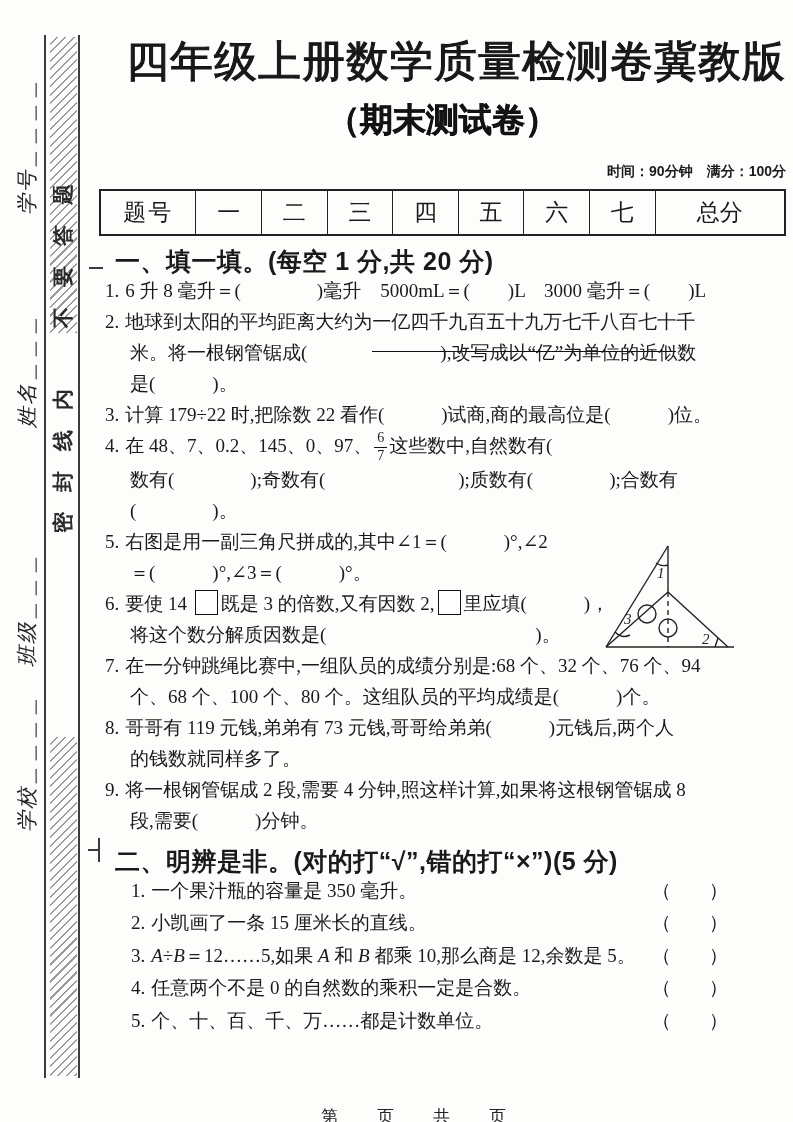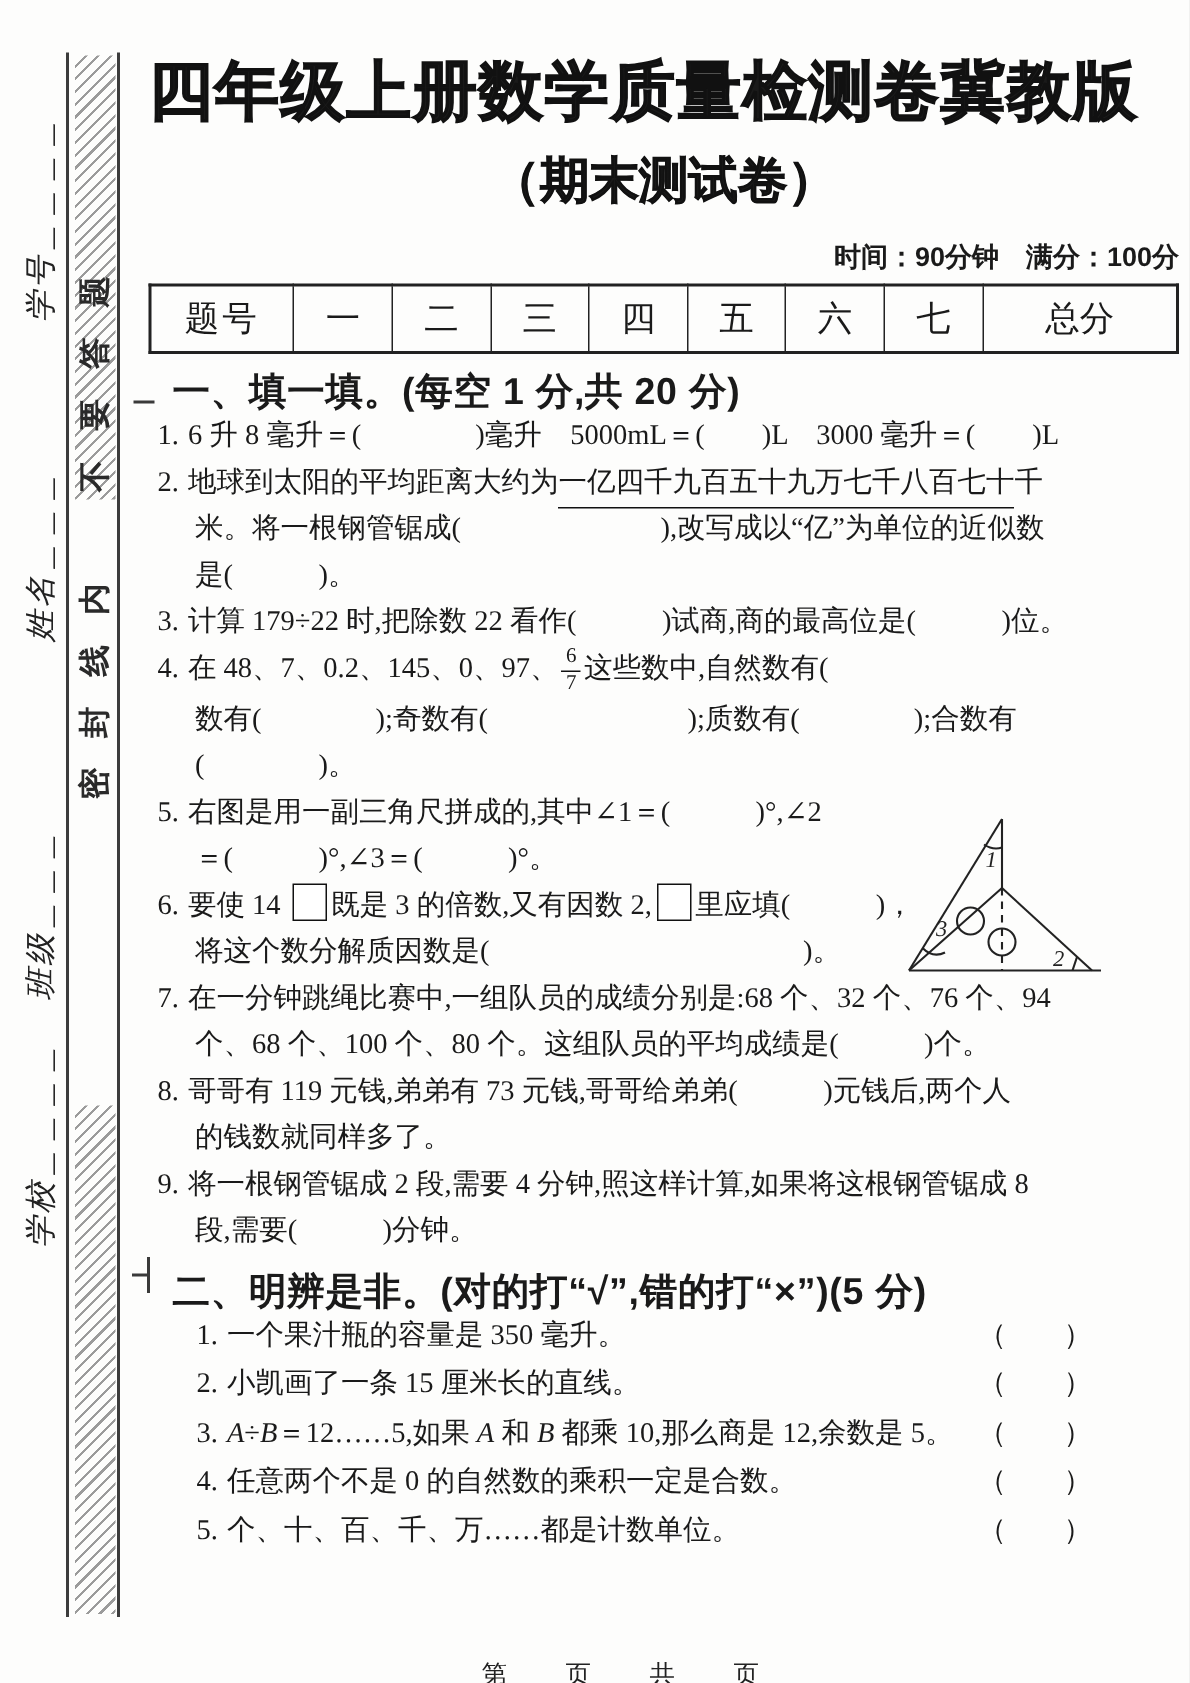"四年级上册数学质量检测卷冀教版" .title { font-weight: 700 -> 400; text-align: left -> right }
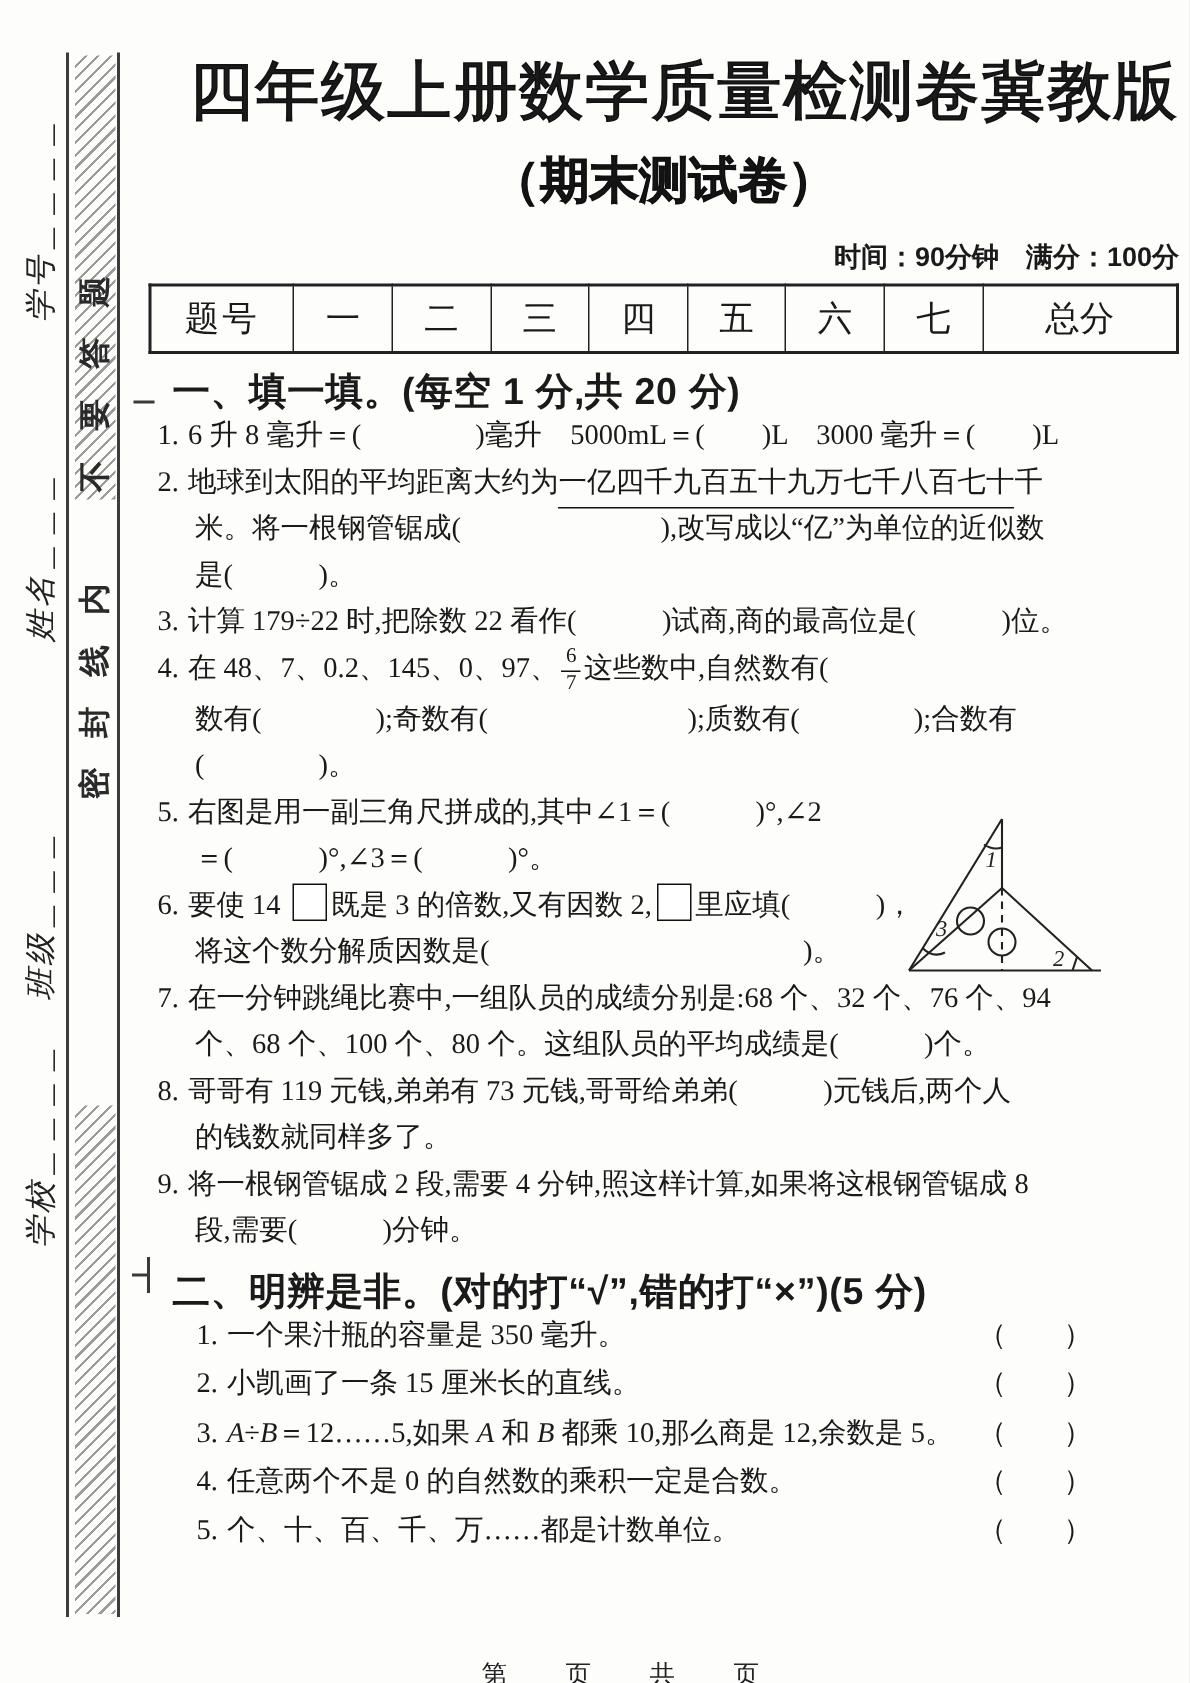"（期末测试卷）" .subtitle { font-family: Liberation Sans, sans-serif -> Liberation Serif, serif }
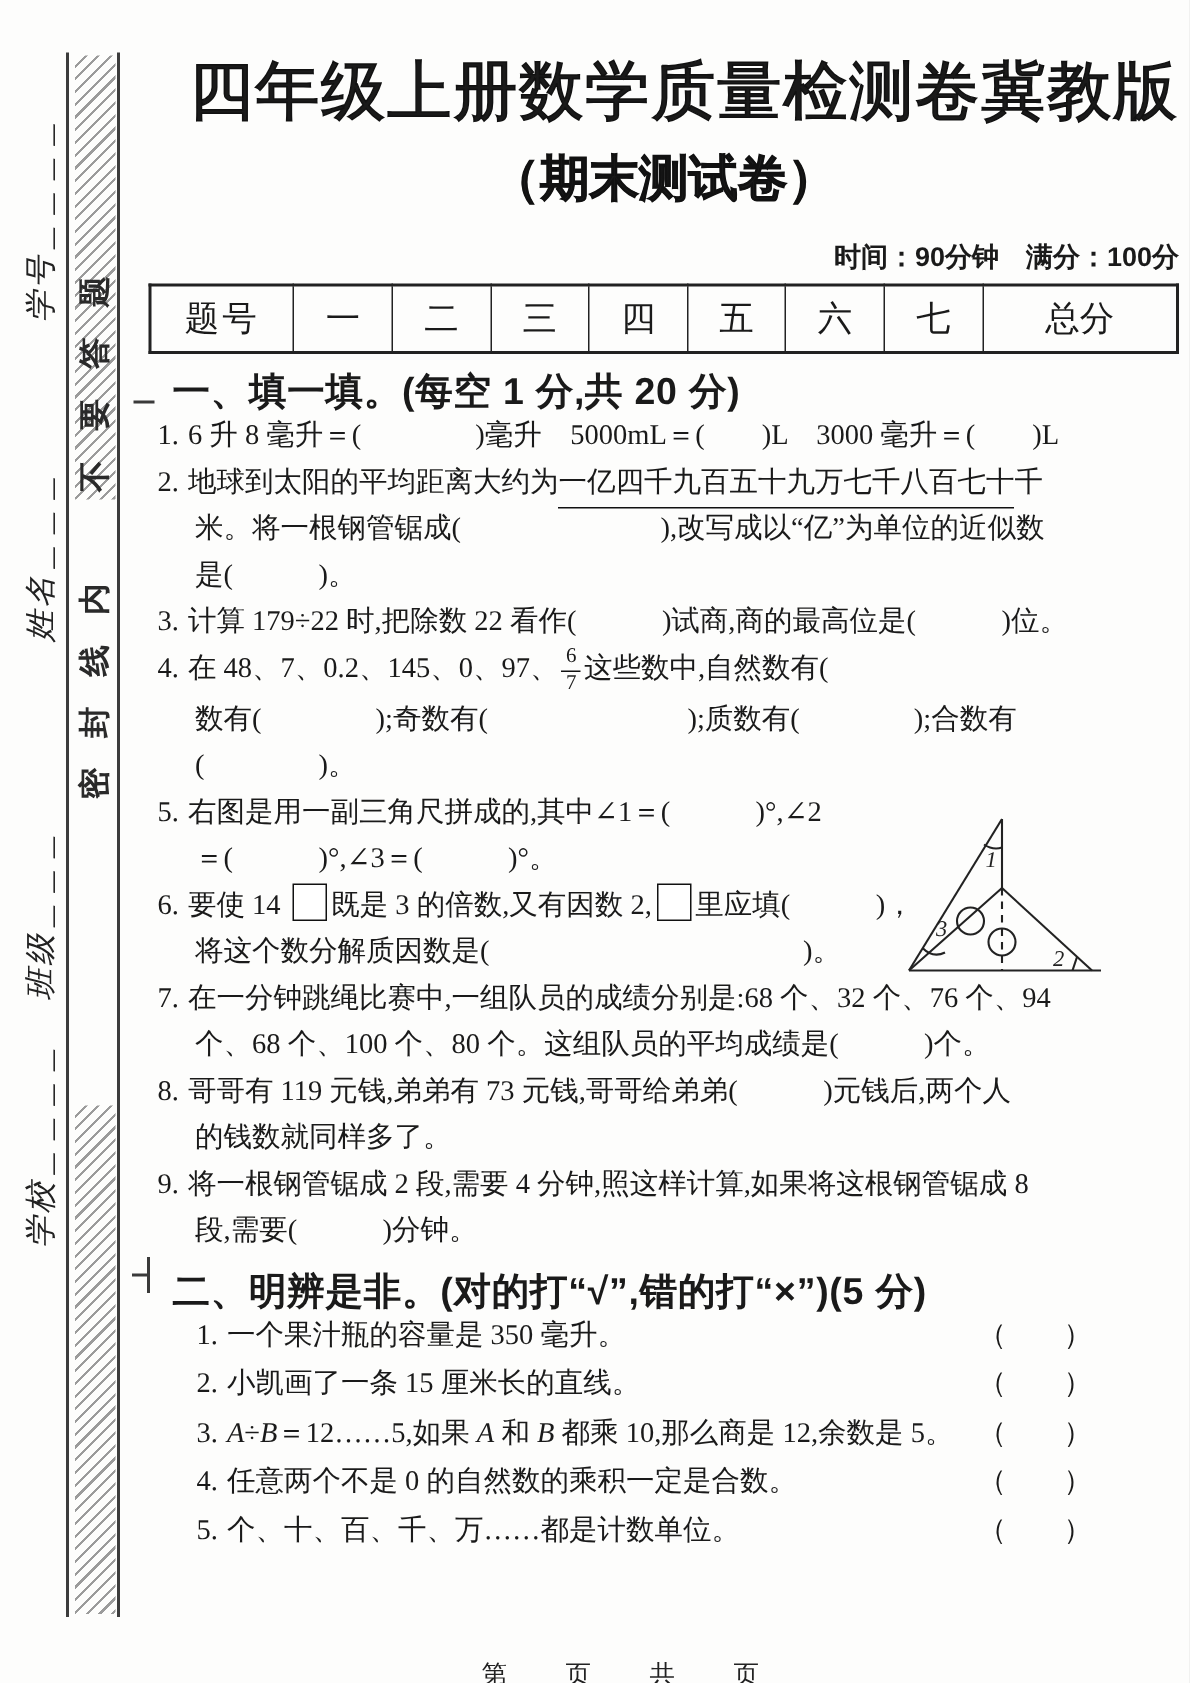"时间：90分钟 满分：100分" .meta { font-size: 18px -> 14px }
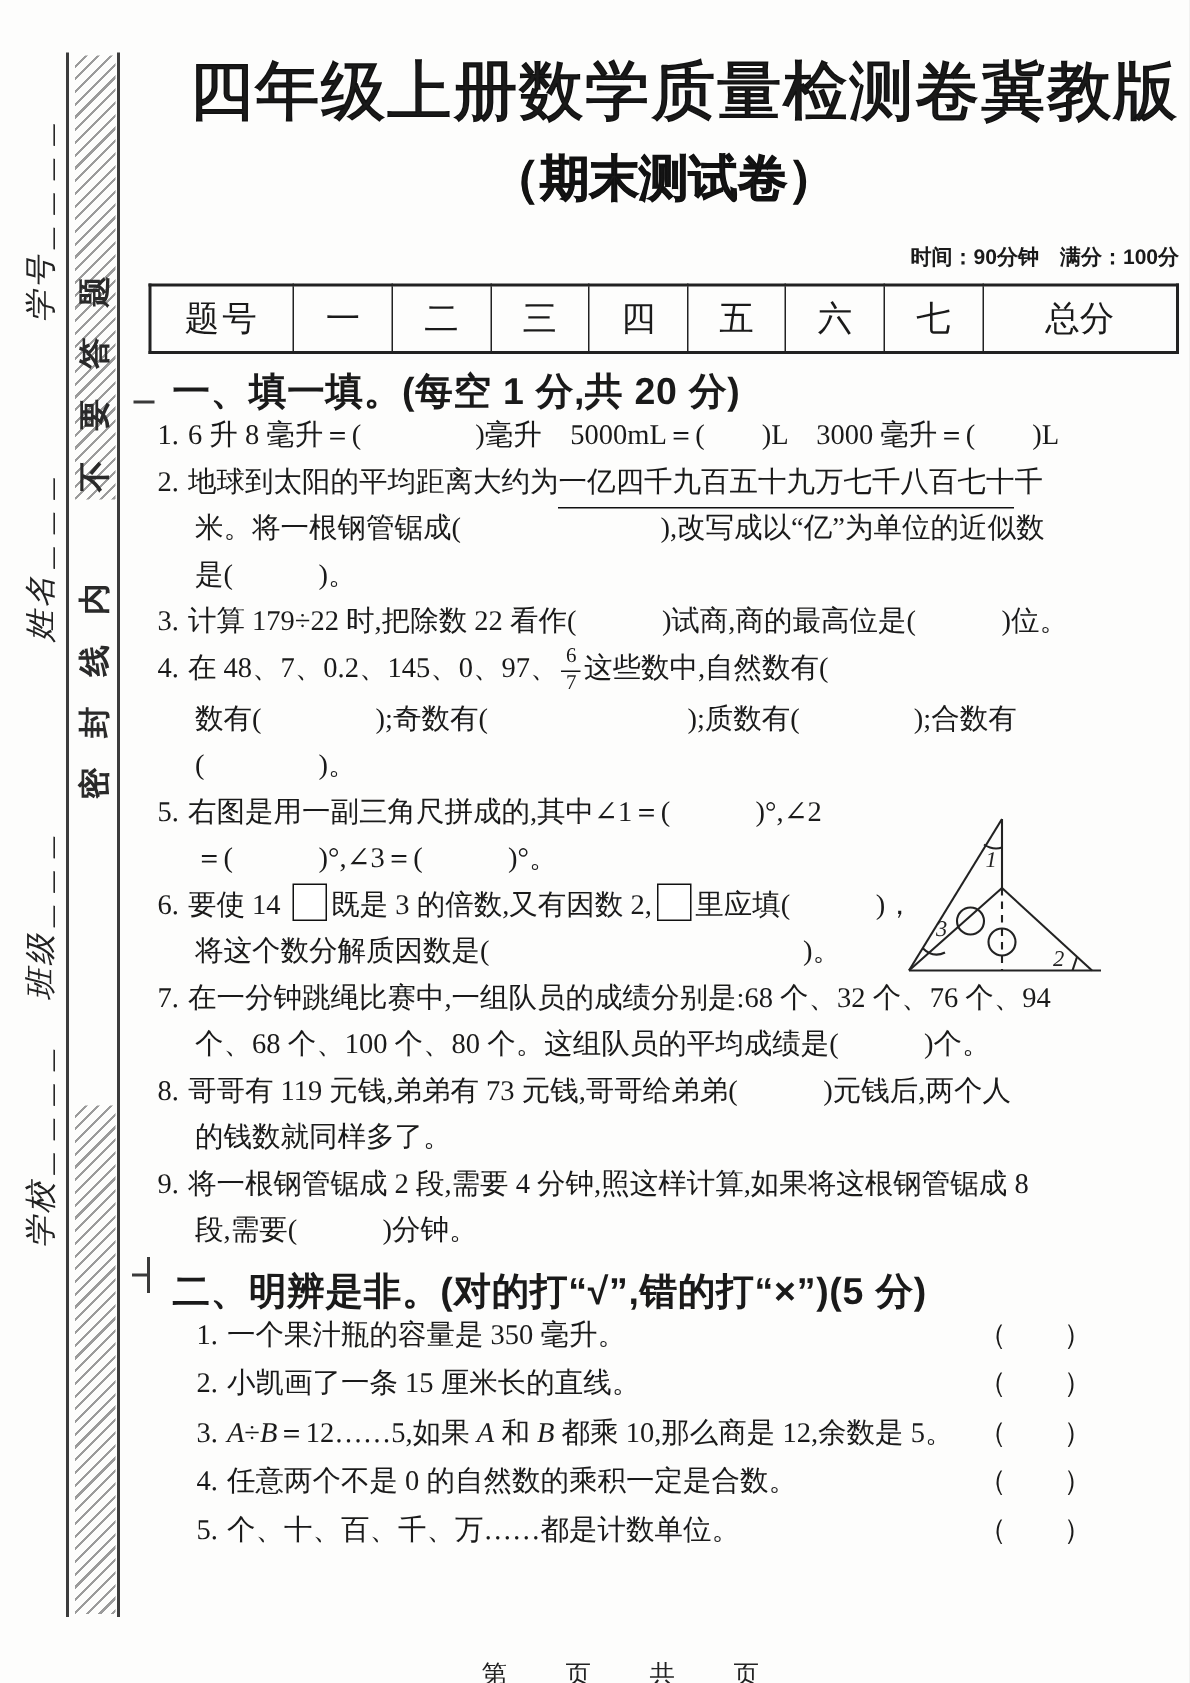"一亿四千九百五十九万七千八百七十" .ul { padding-bottom: 6px -> 19px }
